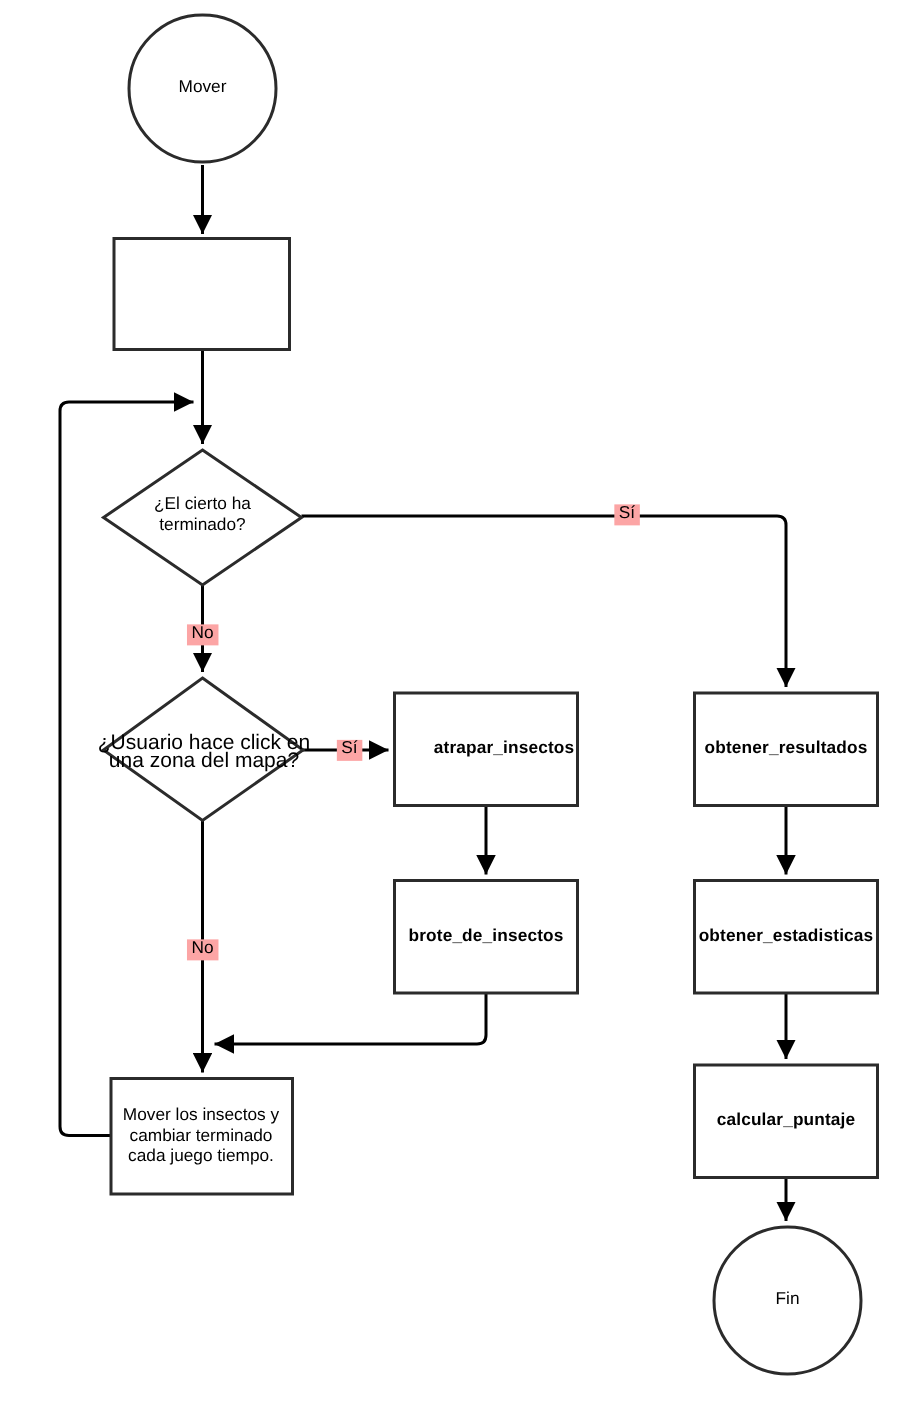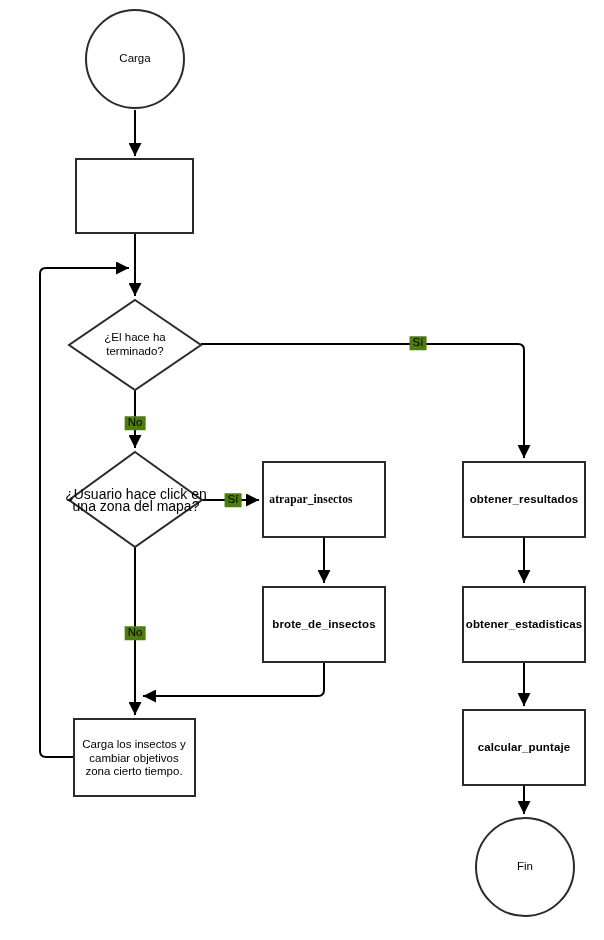"Carga" div.lbl { text: Carga -> Mover }
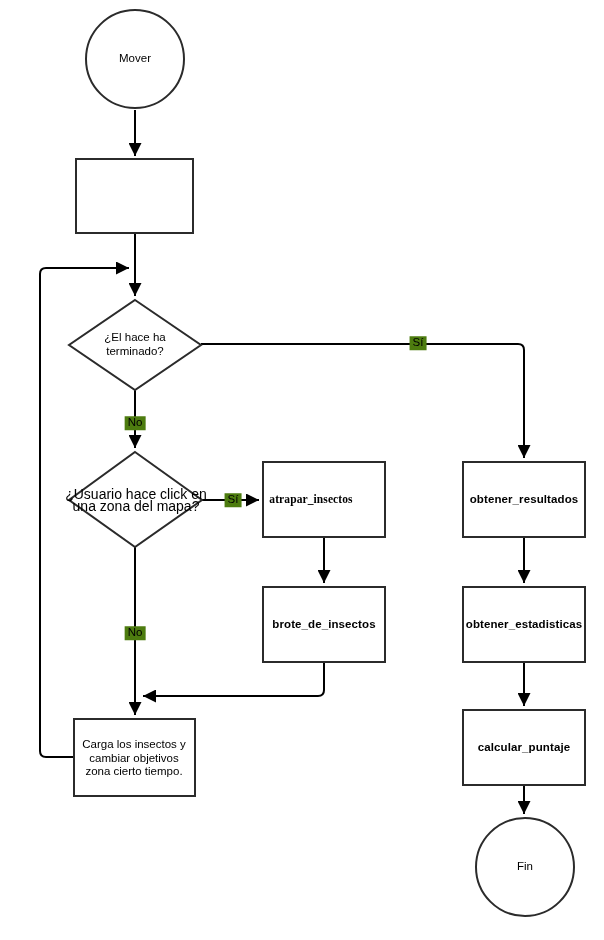"¿El hace ha" span { text: hace -> cierto }
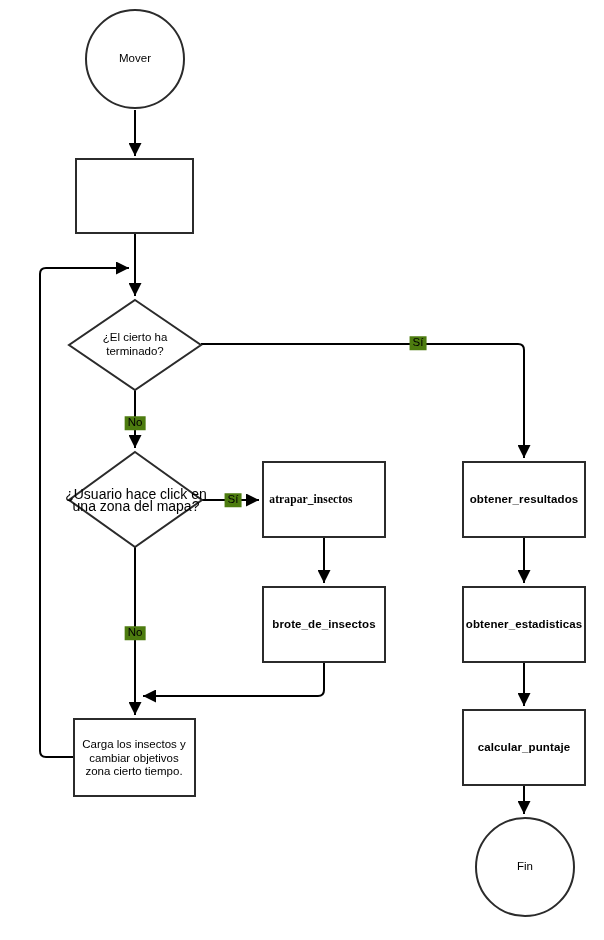"Sí" .edge-lbl { background: #4d7c0f -> #fca5a5 }
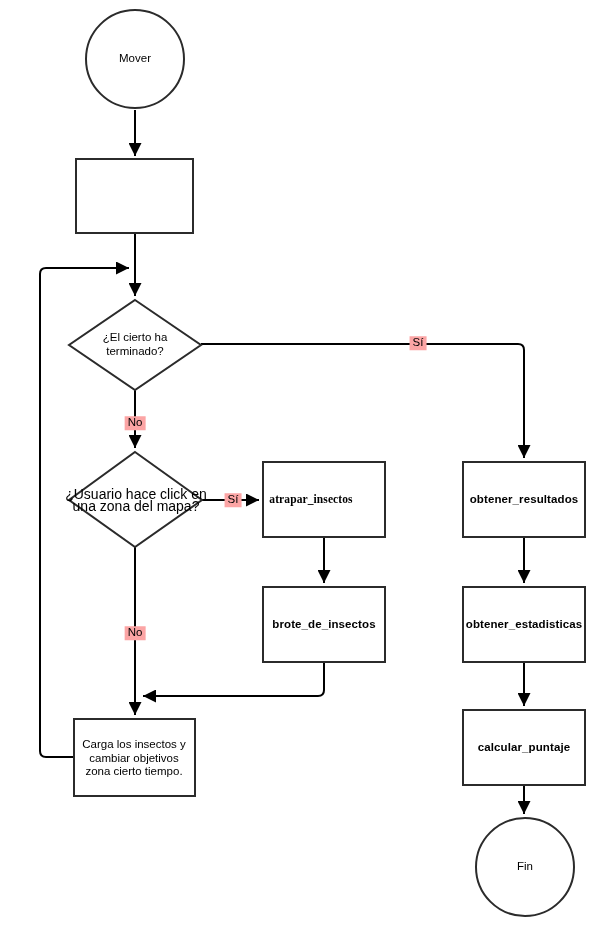"atrapar_insectos" div.lbl { font-family: Liberation Serif, serif -> none; left: 311px -> 336px }
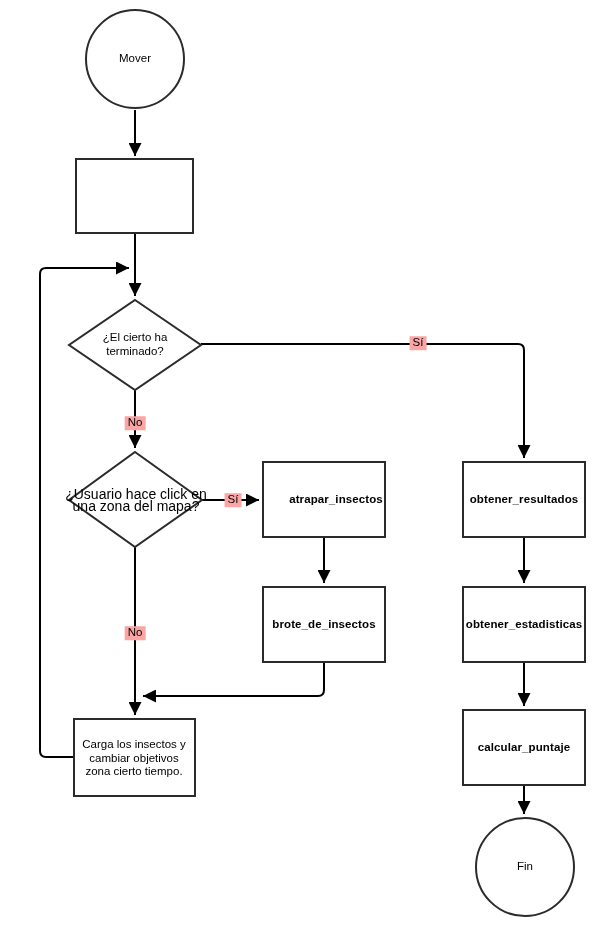"Carga los insectos y" span { text: Carga -> Mover }
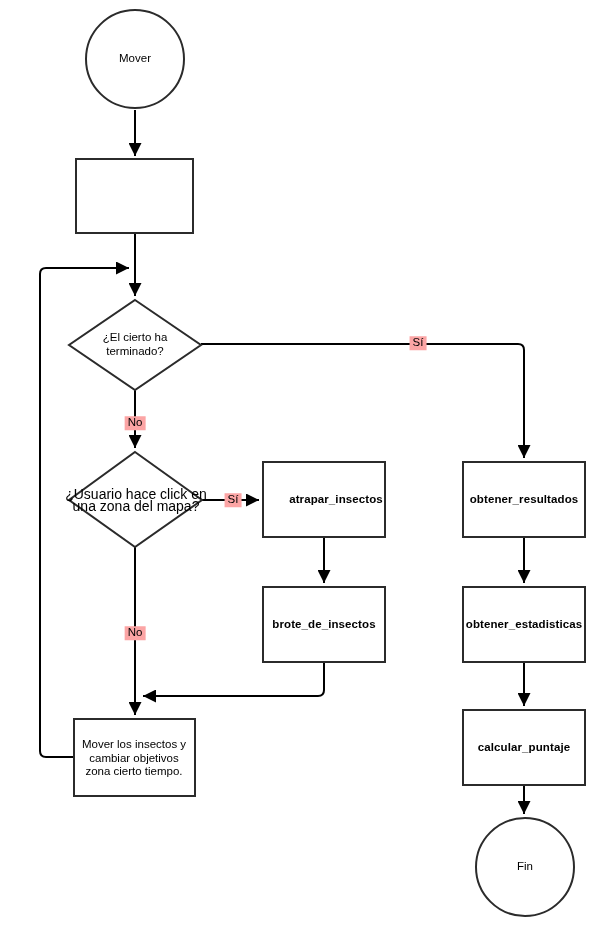"cambiar objetivos" span { text: objetivos -> terminado }
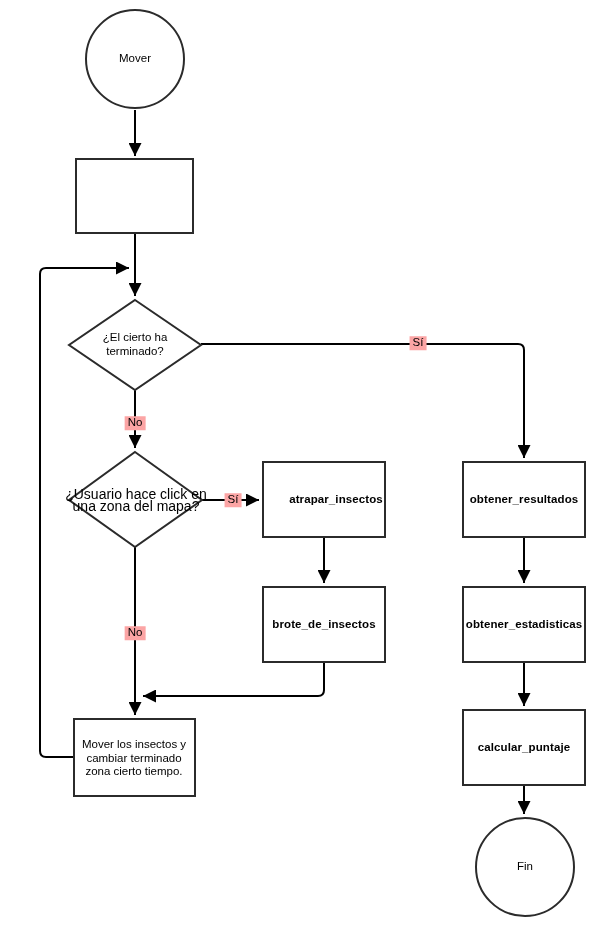"zona cierto tiempo." span { text: zona cierto -> cada juego }
